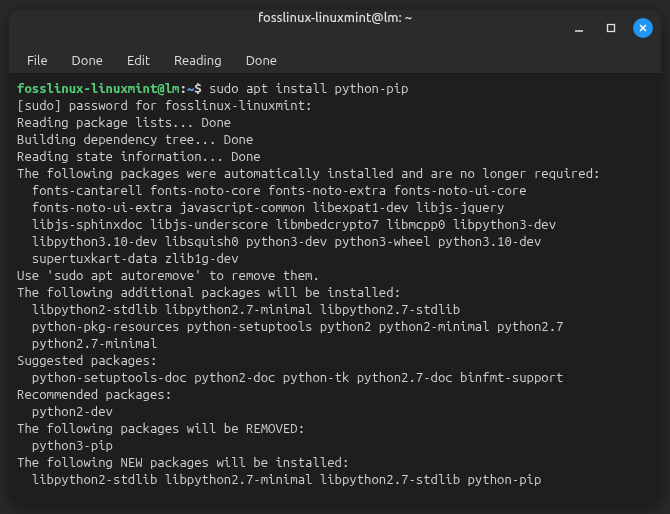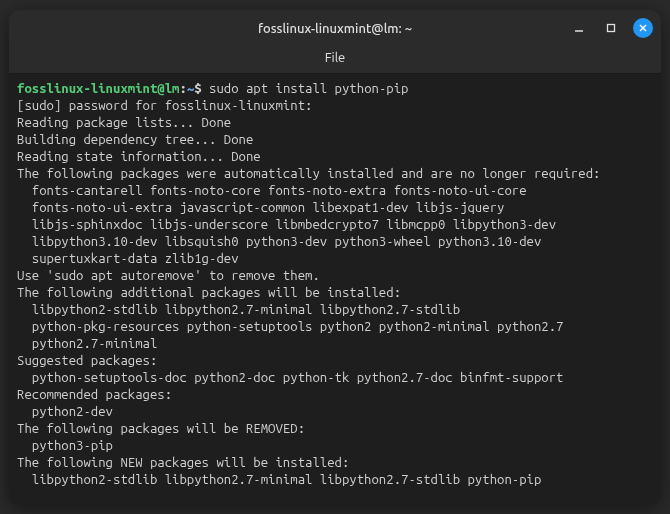"fosslinux-linuxmint@lm: ~" .titlebar { align-items: center -> none }
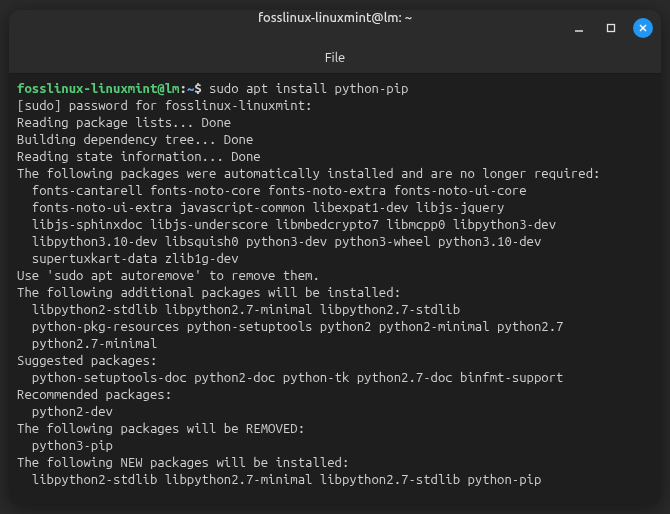"File" .menubar { flex-direction: column -> none }
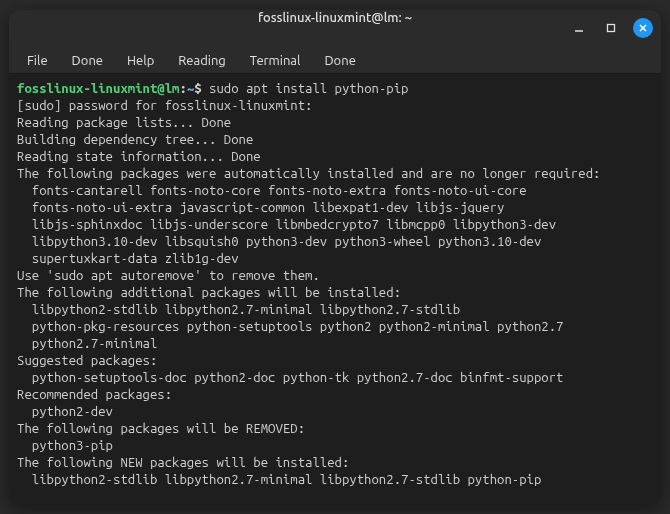"Help" div.menu-item { text: Help -> Edit }
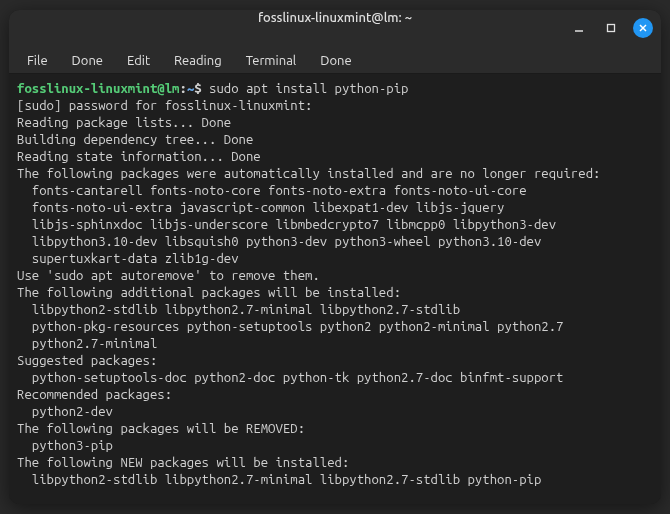"Terminal" div.menu-item { html: <div>Terminal</div> -> none }
